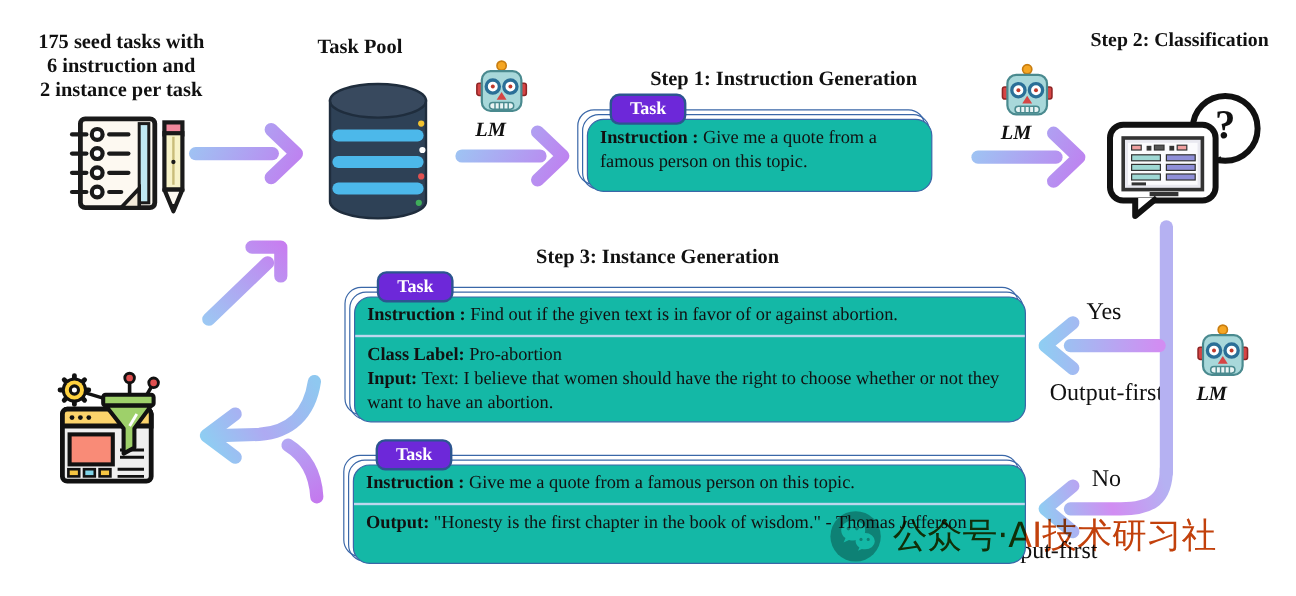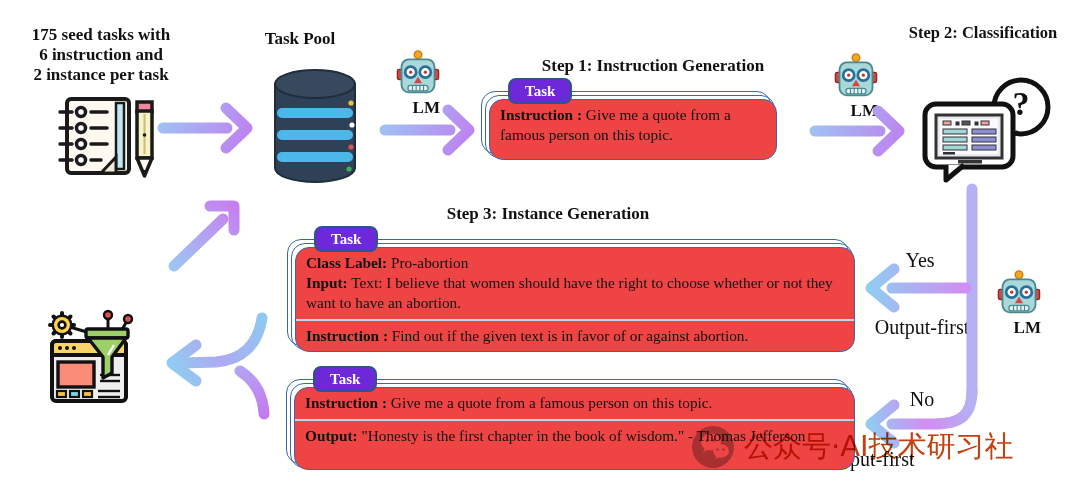"LM" .lm-label { font-style: none -> italic; text-align: right -> left }
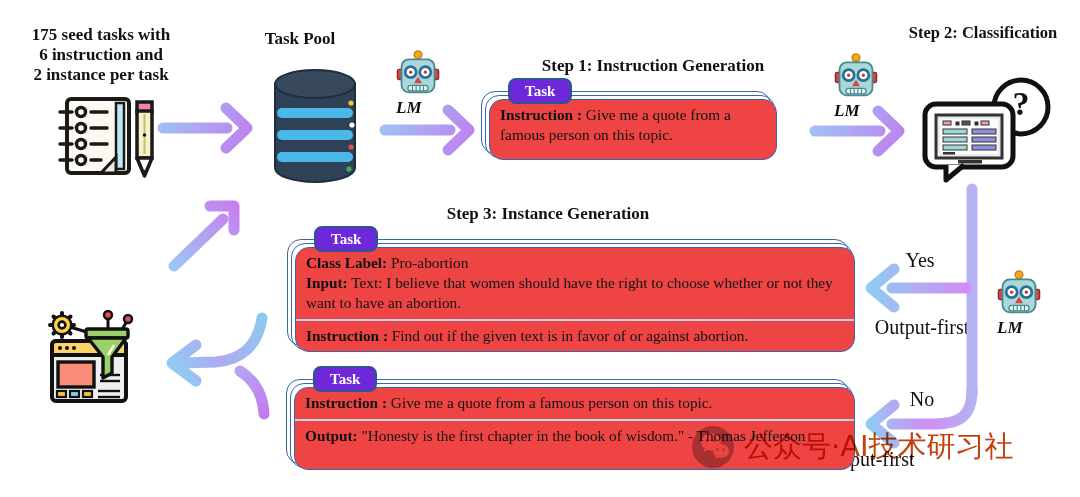"Instruction : Give me a" .cardbody { background: #ef4444 -> #14b8a6 }
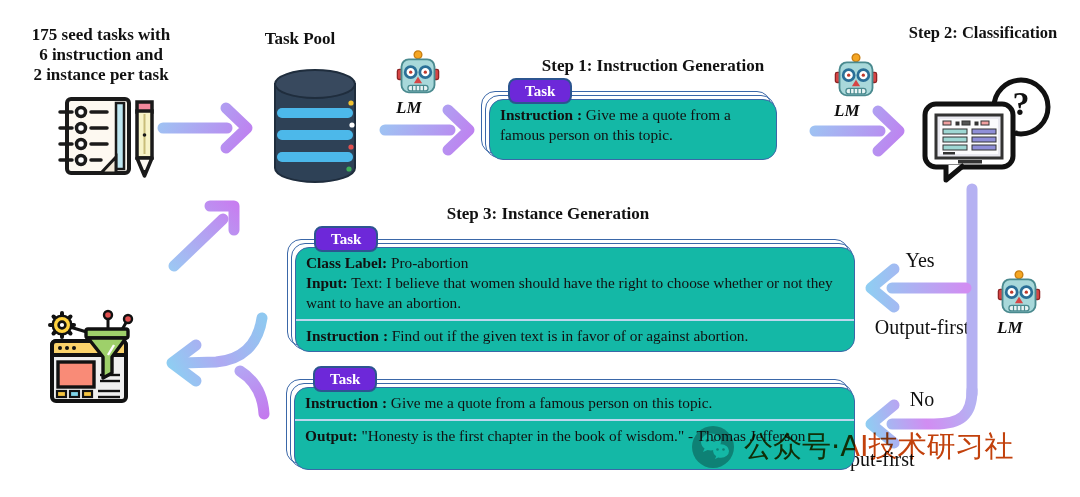"Class Label: Pro-abortion" div.sec { order: before "Instruction : Find out if" -> after "Instruction : Find out if" }
